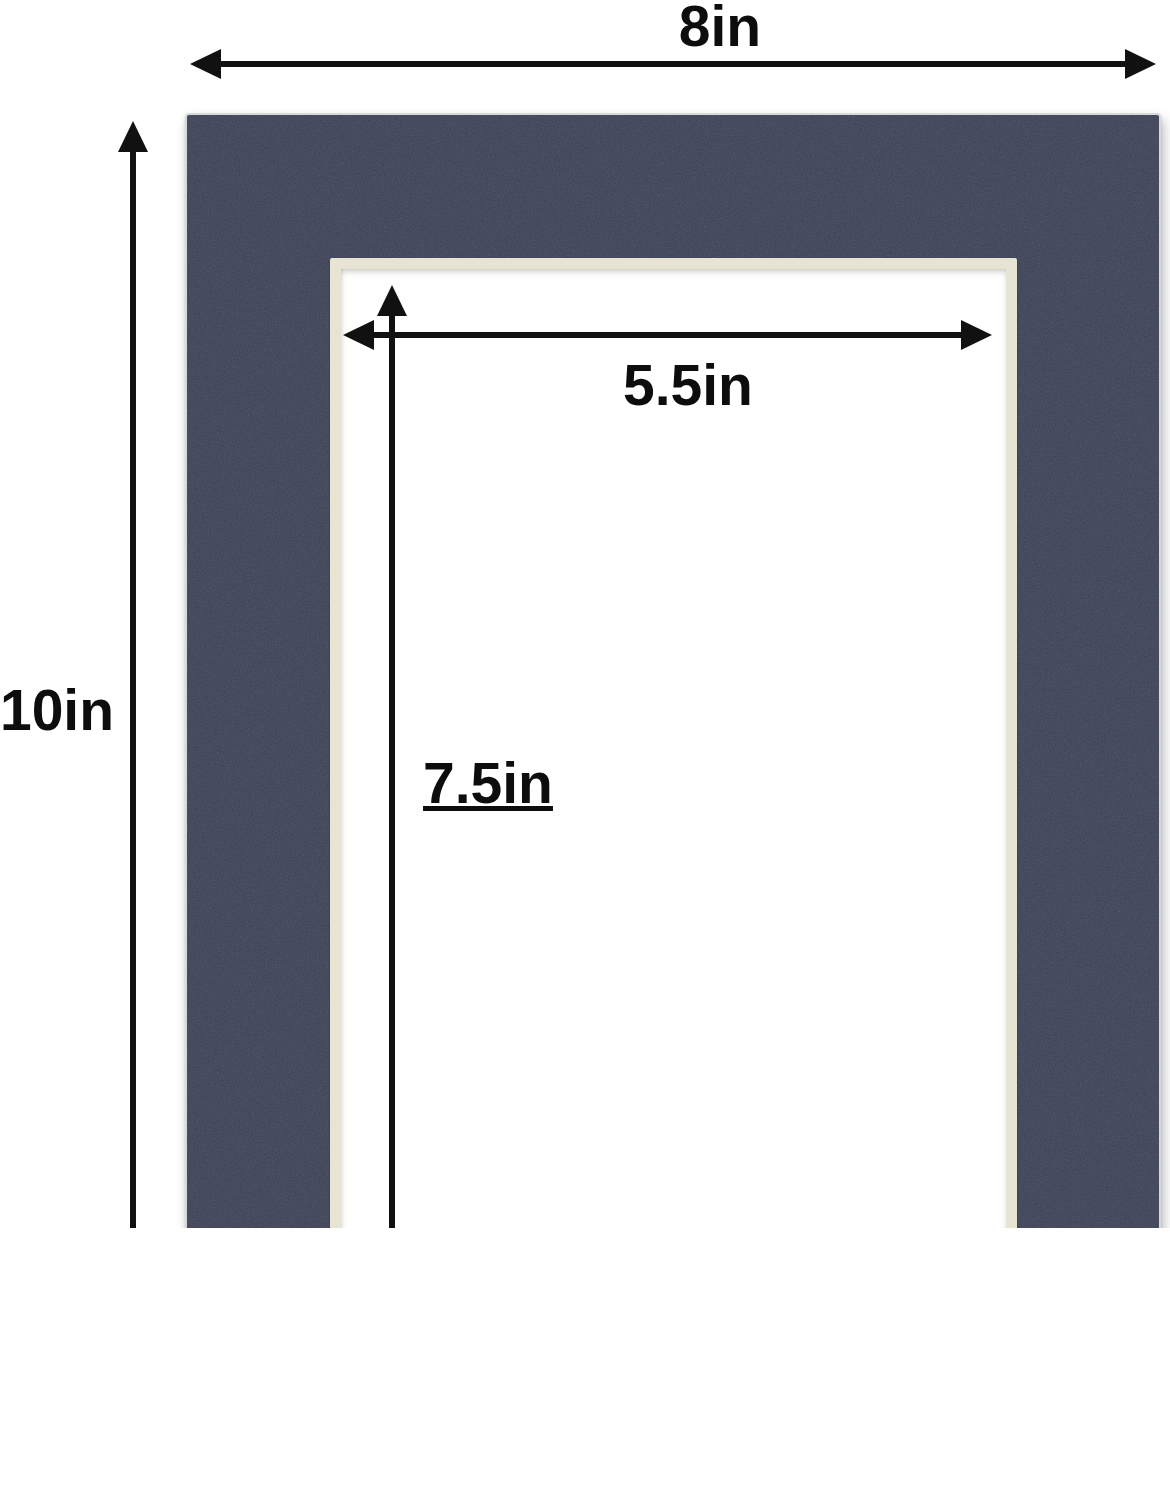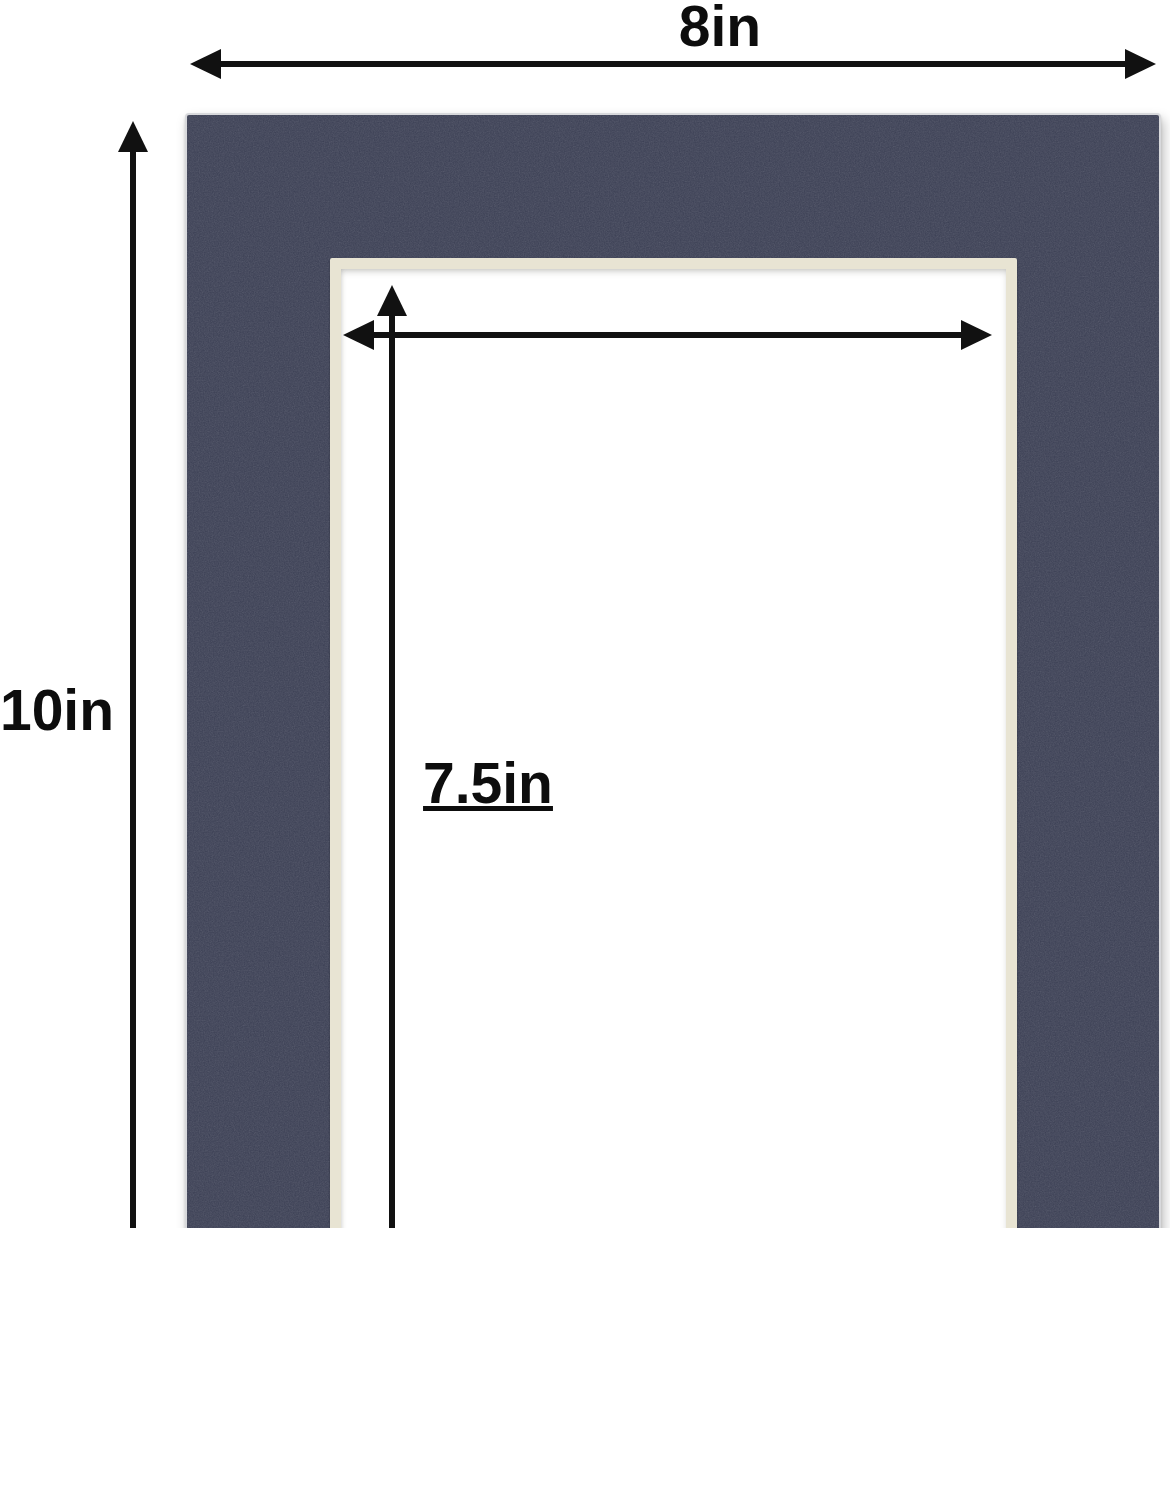"5.5in" div.dim-label { html: none -> <div>5.5in</div> }
